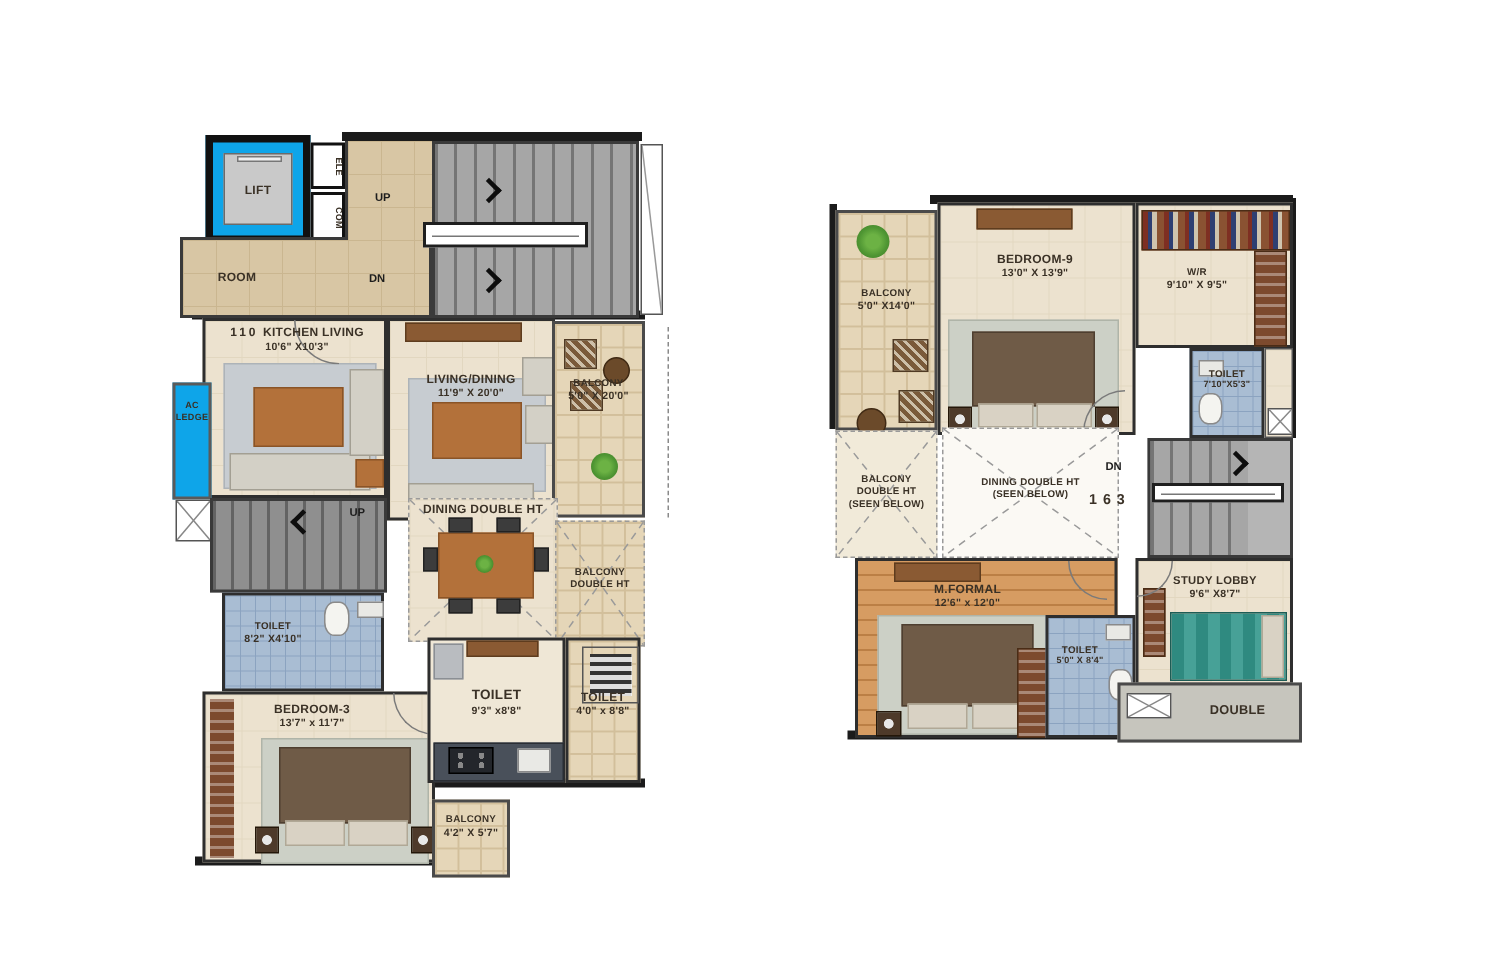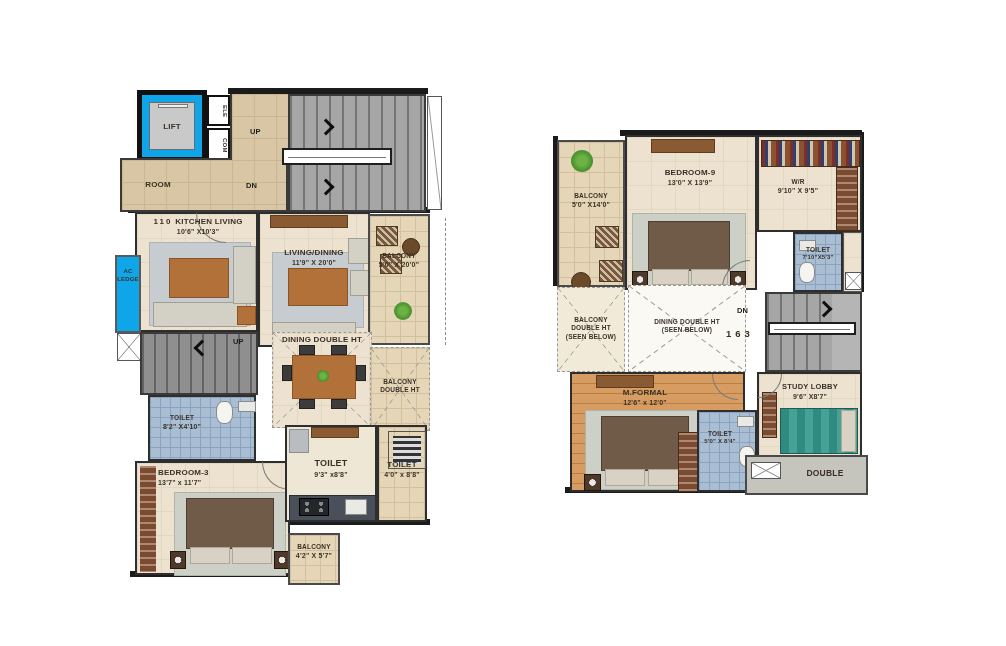"BEDROOM-3" div.lbl { text-align: left -> center }
